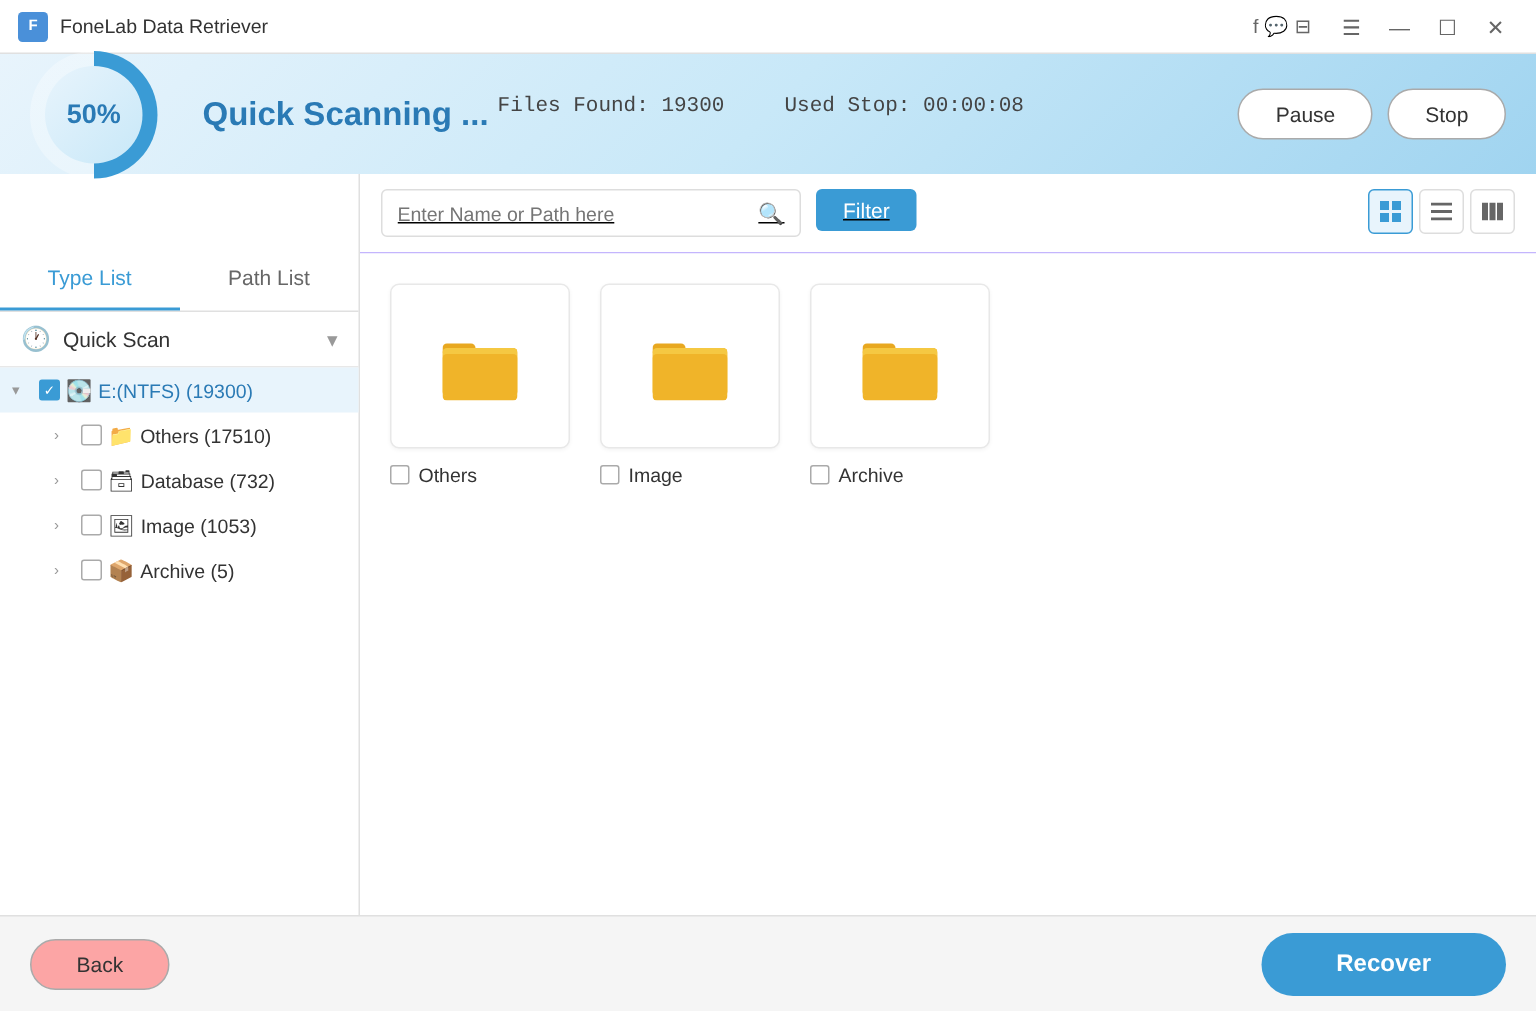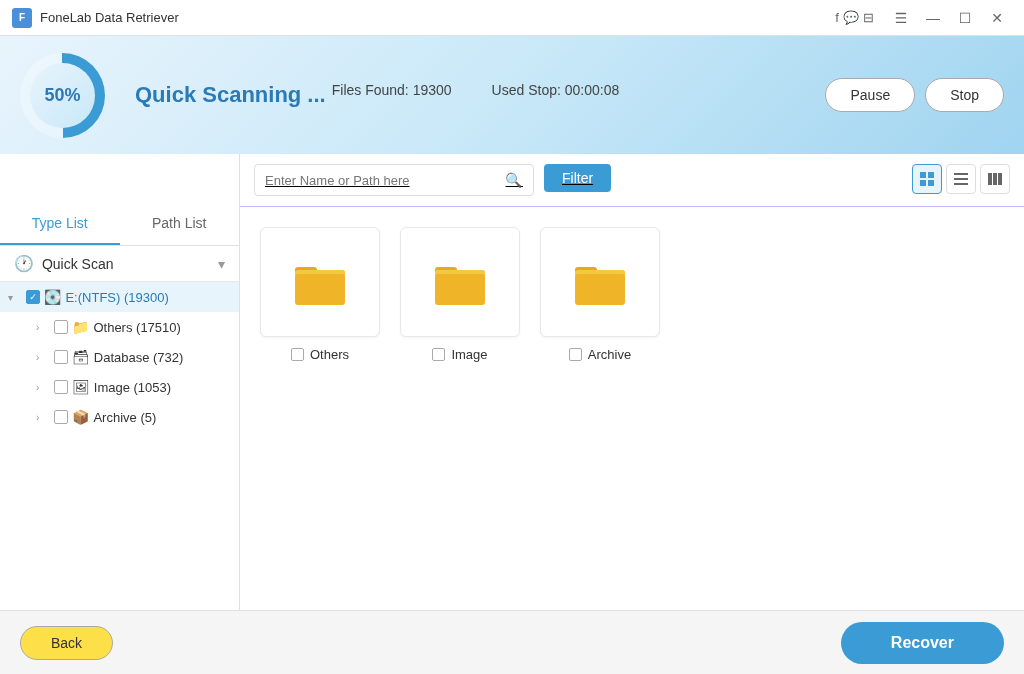"50%" .scan-header { height: 118px -> 80px }
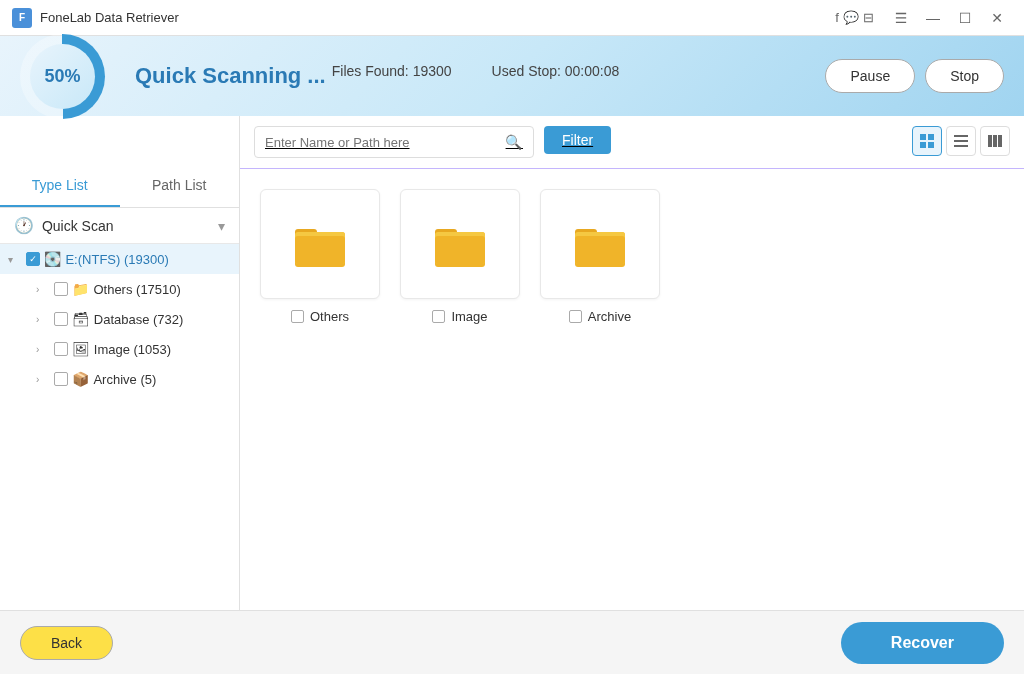"Files Found: 19300" .scan-stats { font-family: none -> Liberation Mono, monospace }
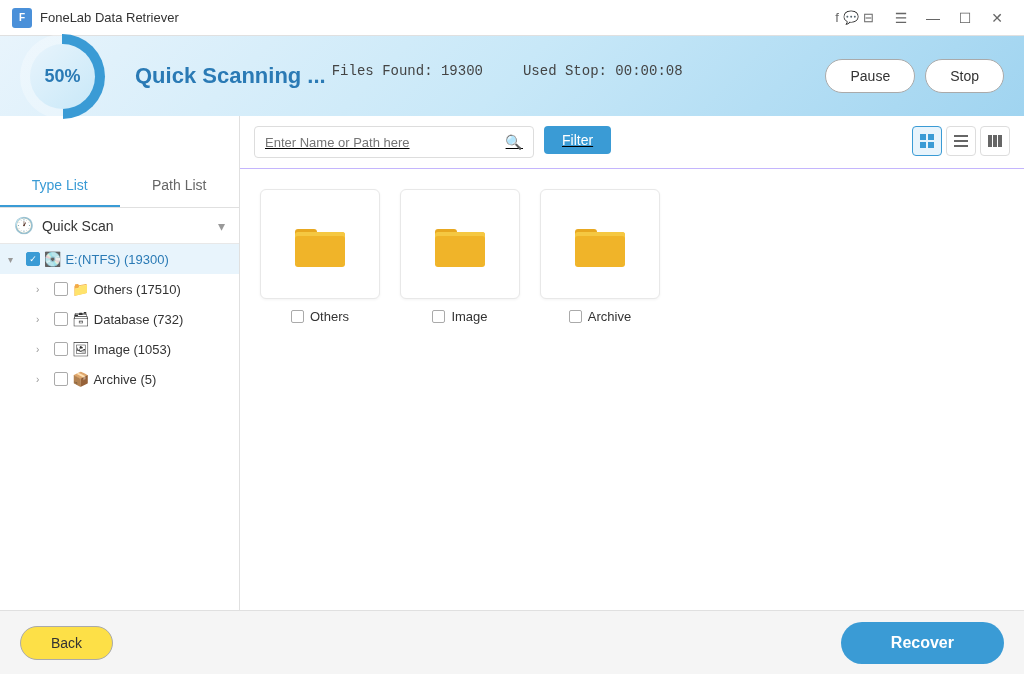"Others" .grid-item { align-items: center -> flex-start }
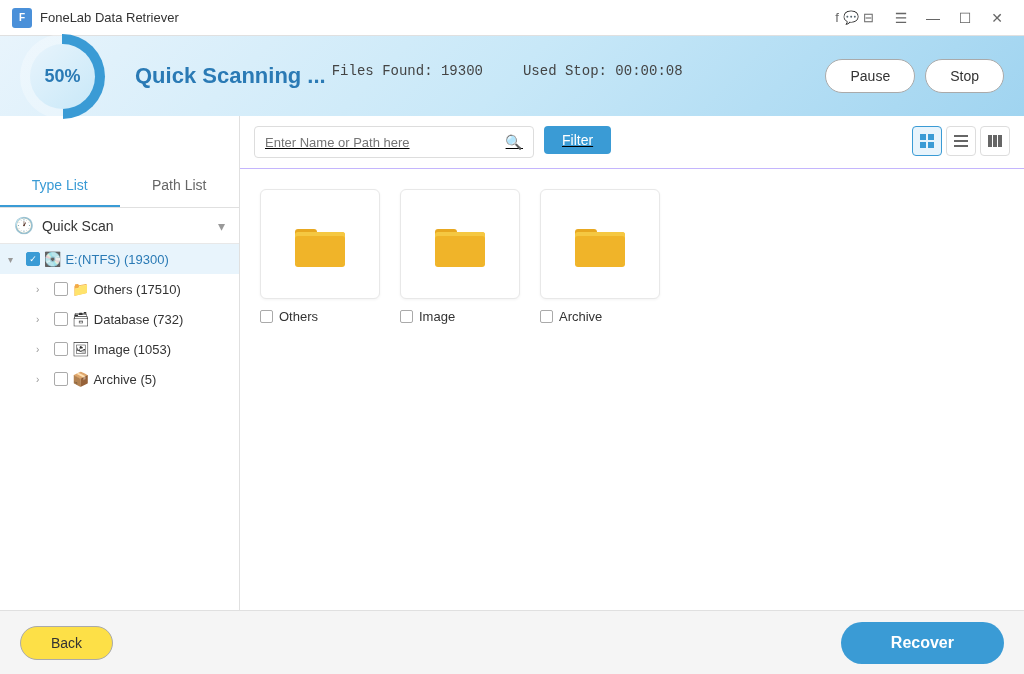"Back" .back-btn { background: #fde047 -> #fca5a5 }
